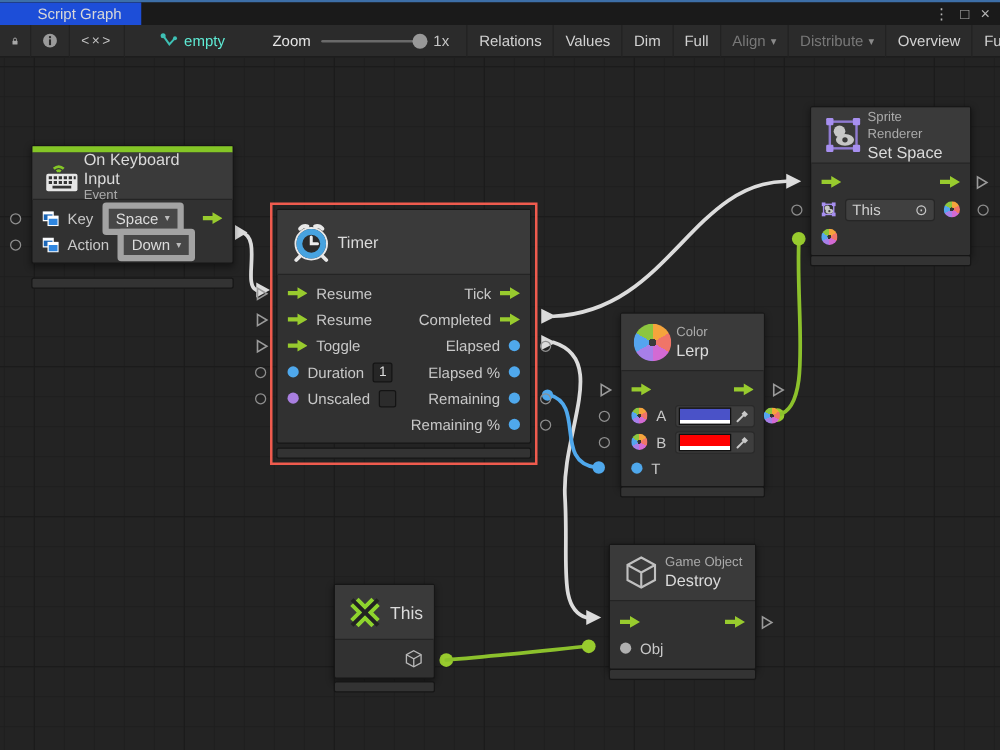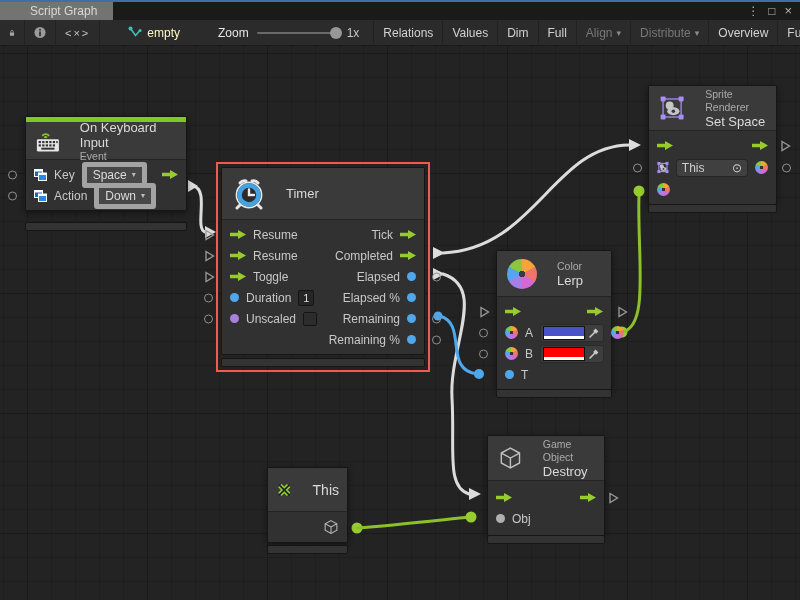"Script Graph" #tab { background: #737373 -> #1d4ed8 }
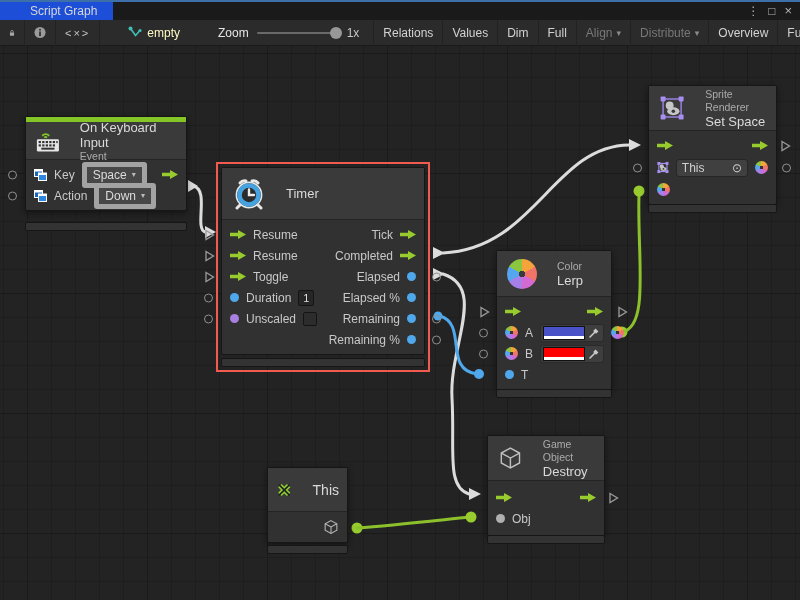"empty" #graph-chip { color: #fef9c3 -> #5eead4 }
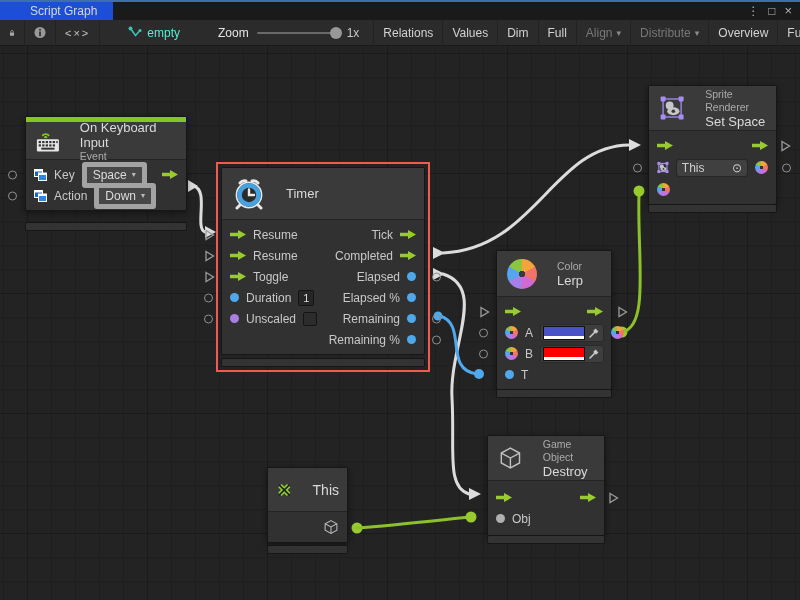"Sprite Renderer" .n-head { gap: 20px -> 4px }
